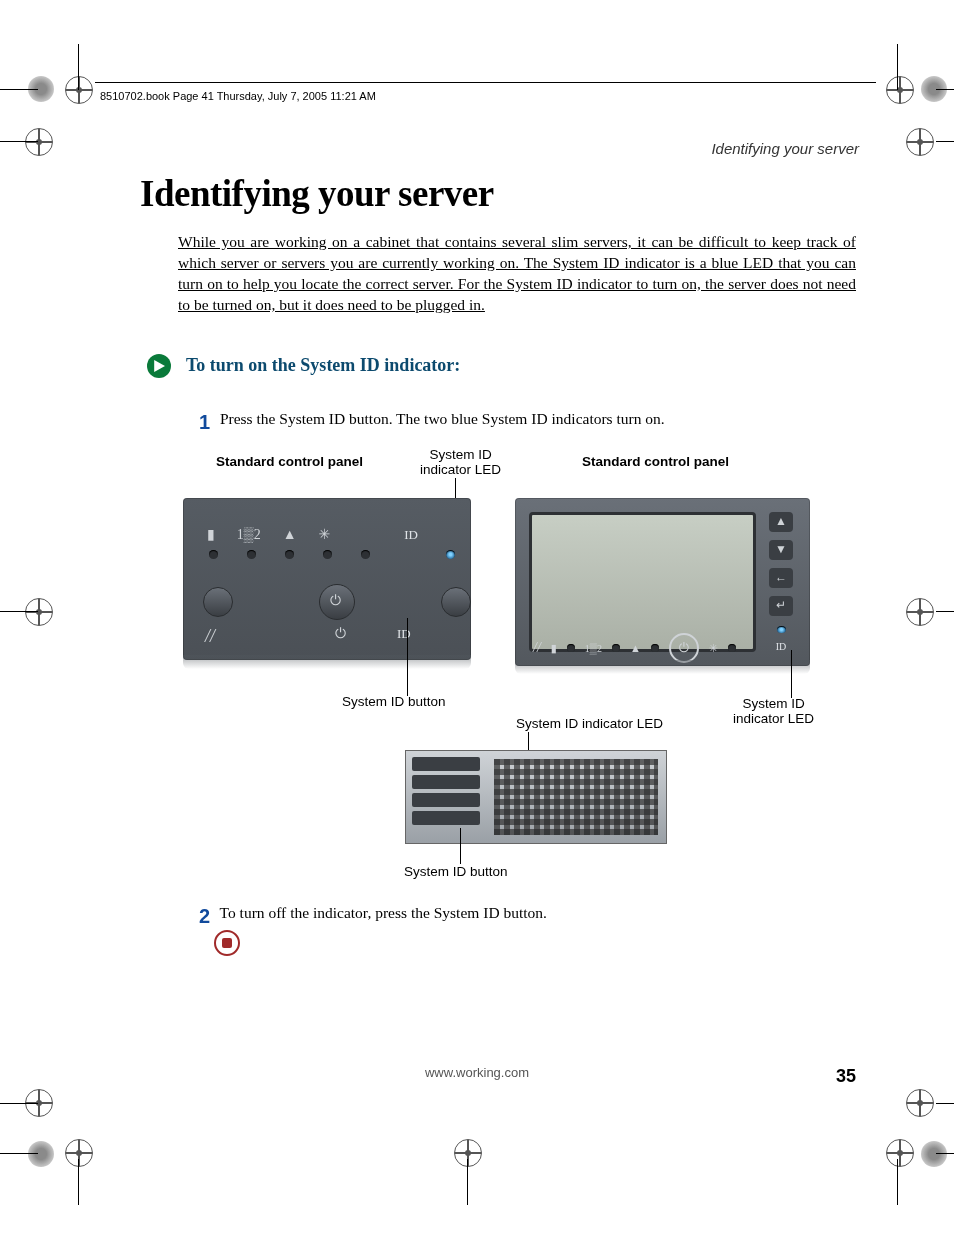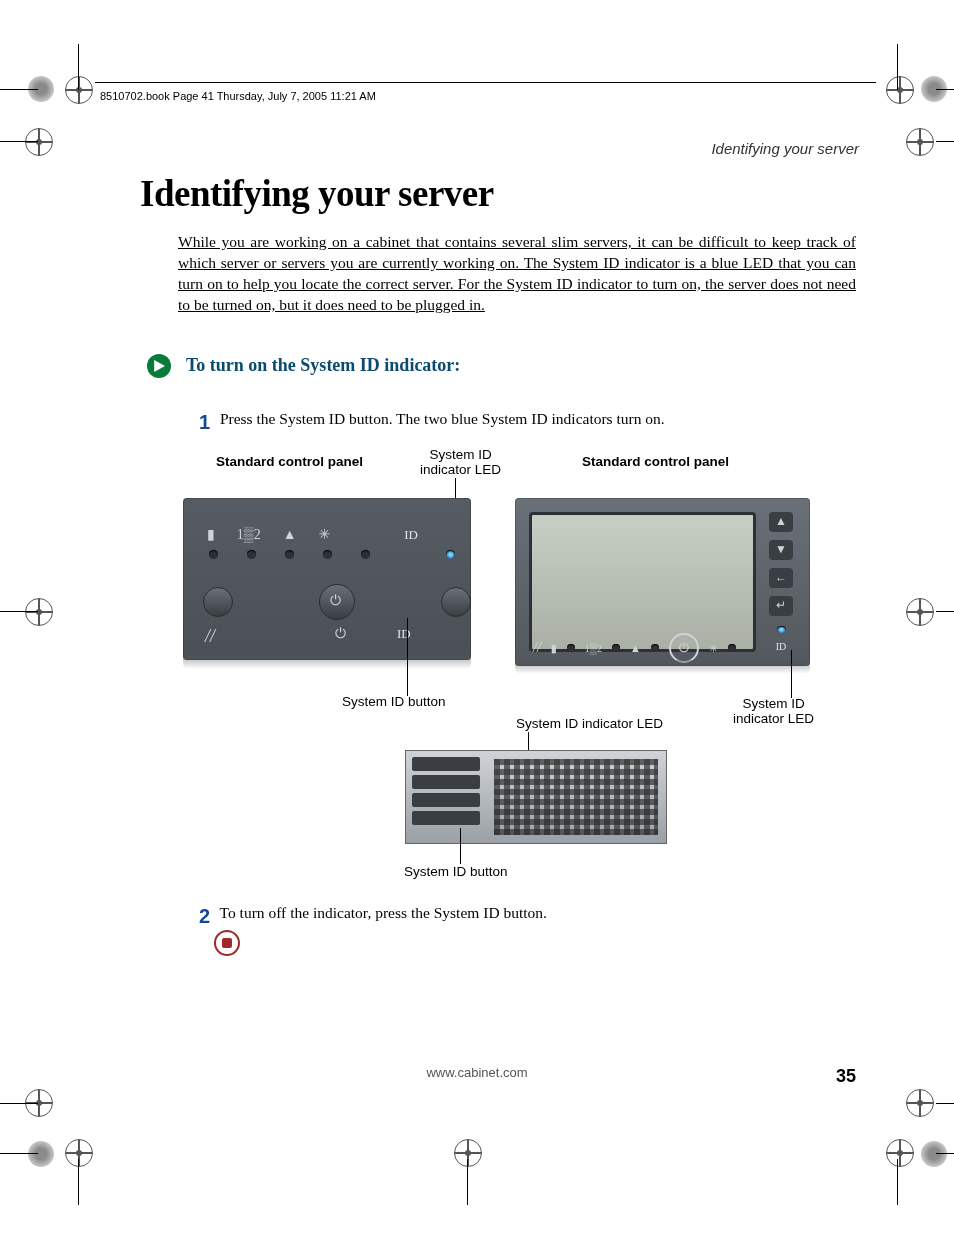"www.cabinet.com" div.footer-url { text: www.cabinet.com -> www.working.com }
